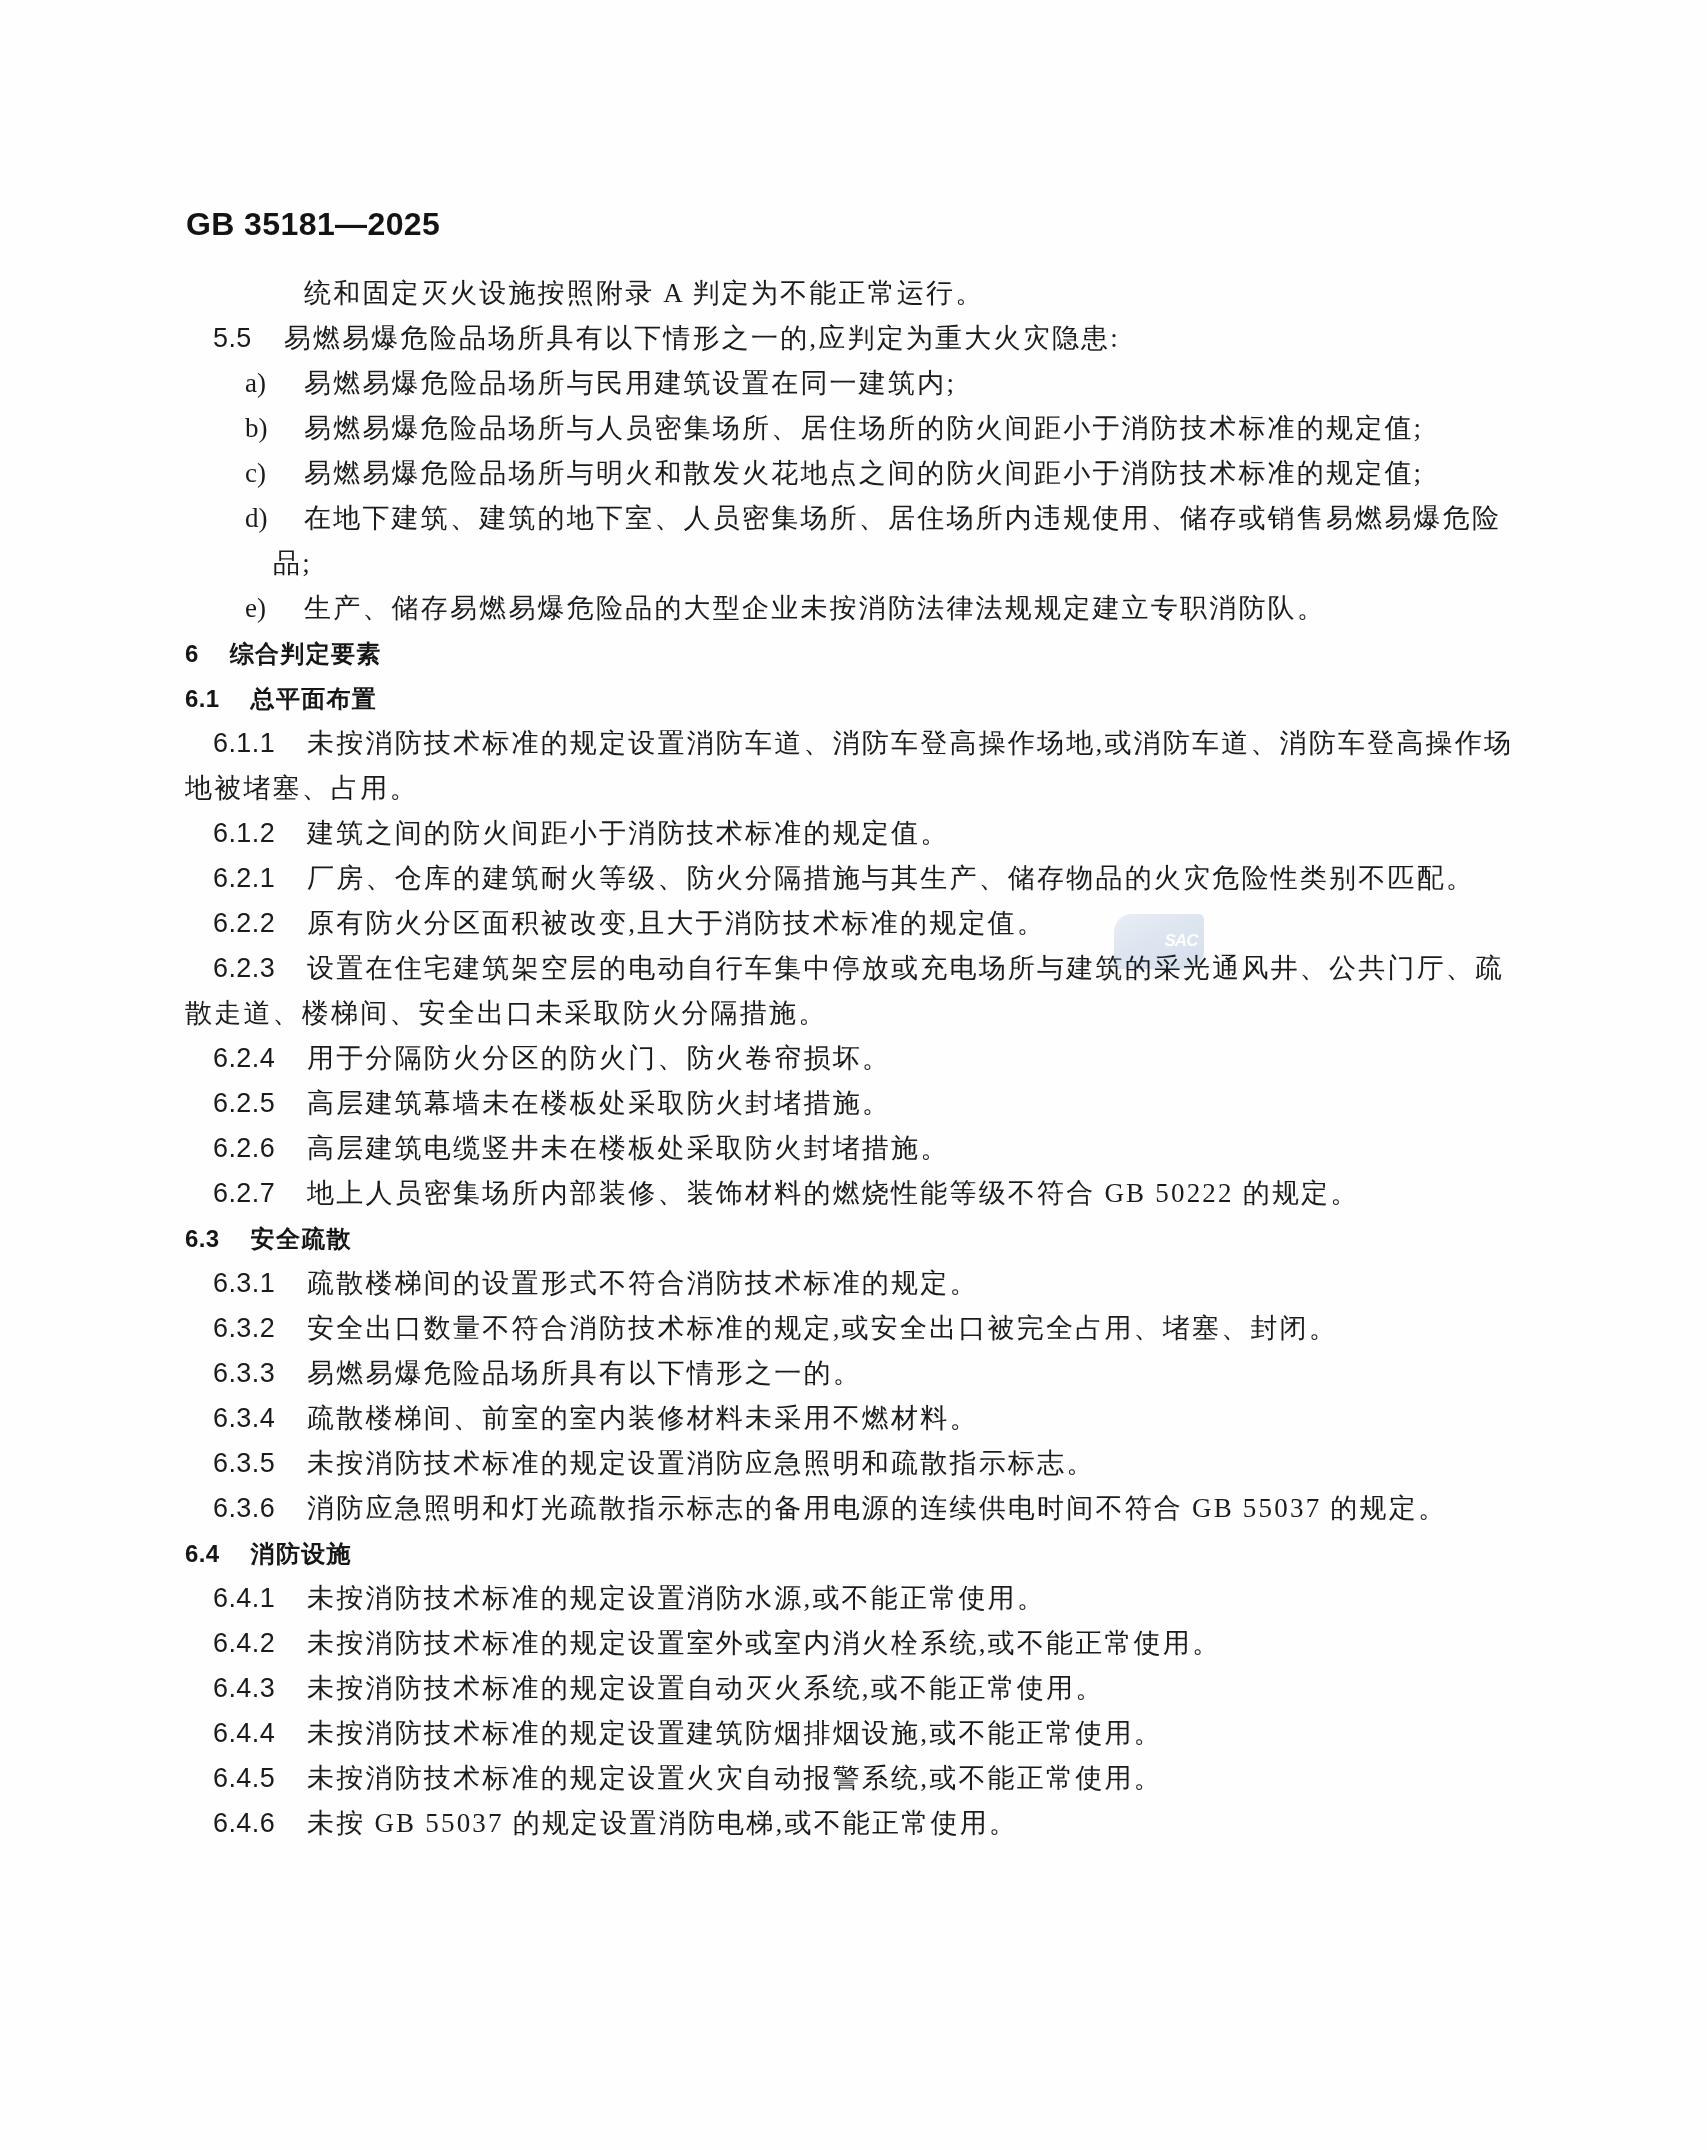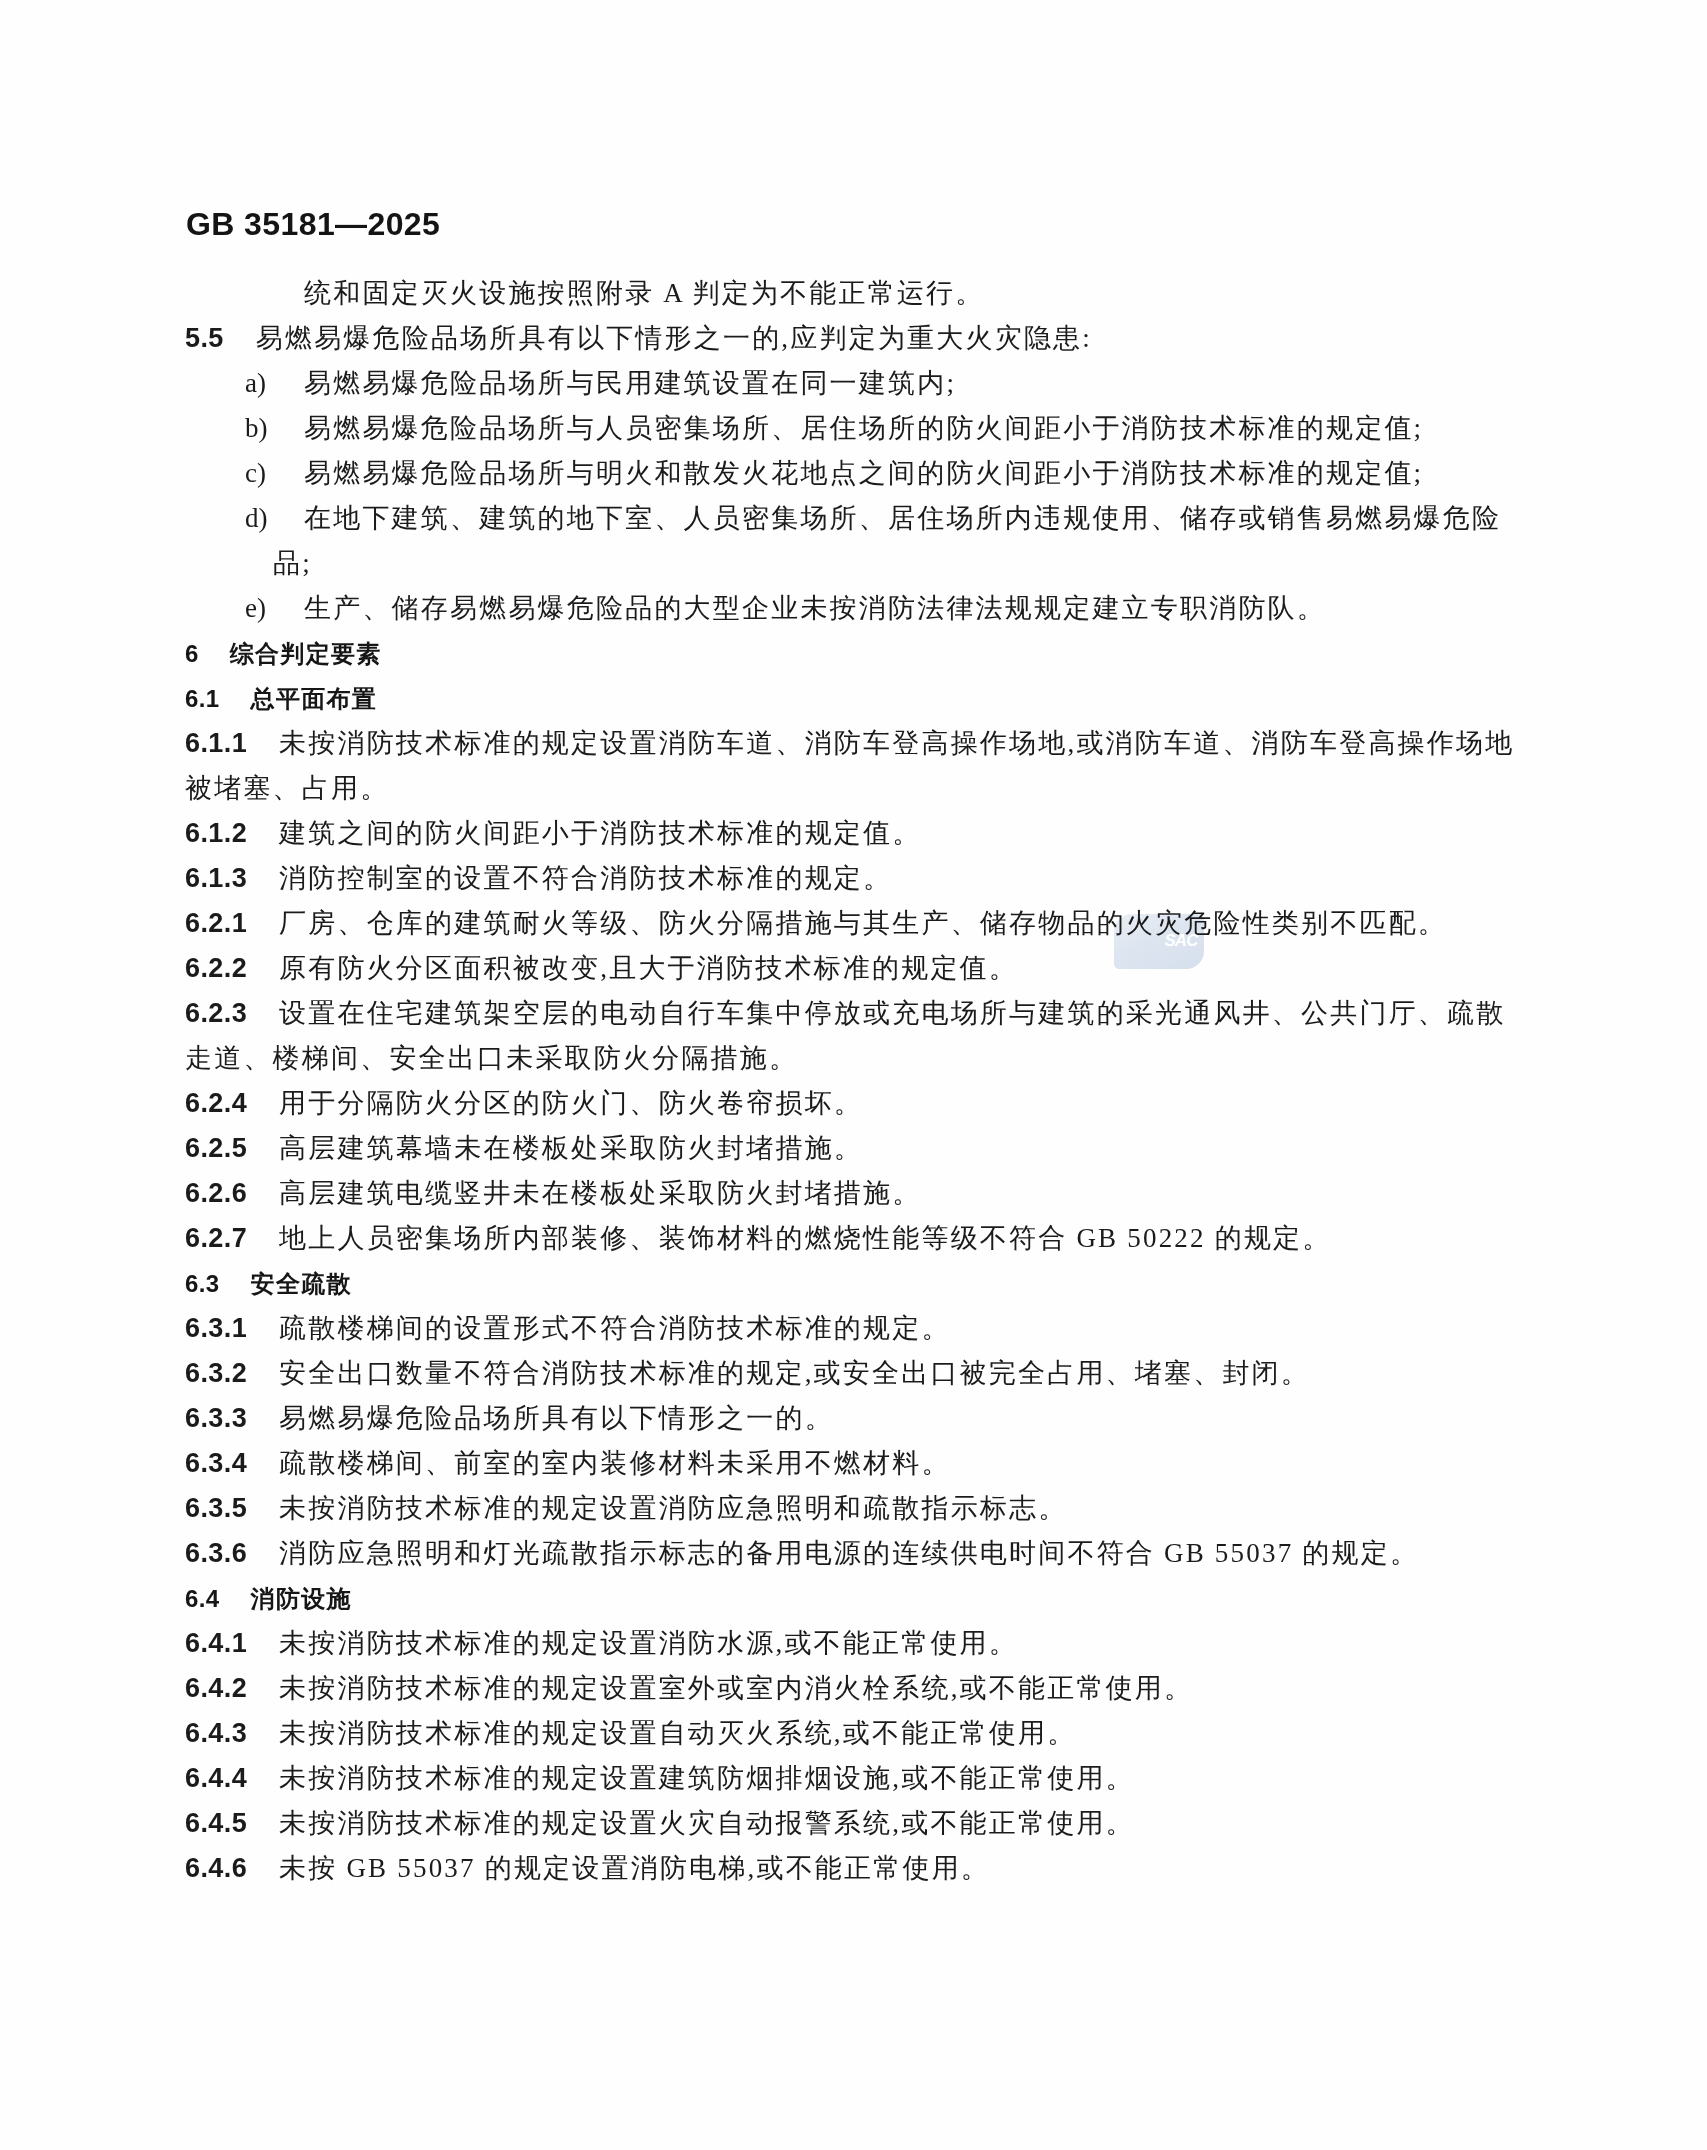"5.5" .clause .num { font-weight: 700 -> 400; margin-left: none -> 28px }
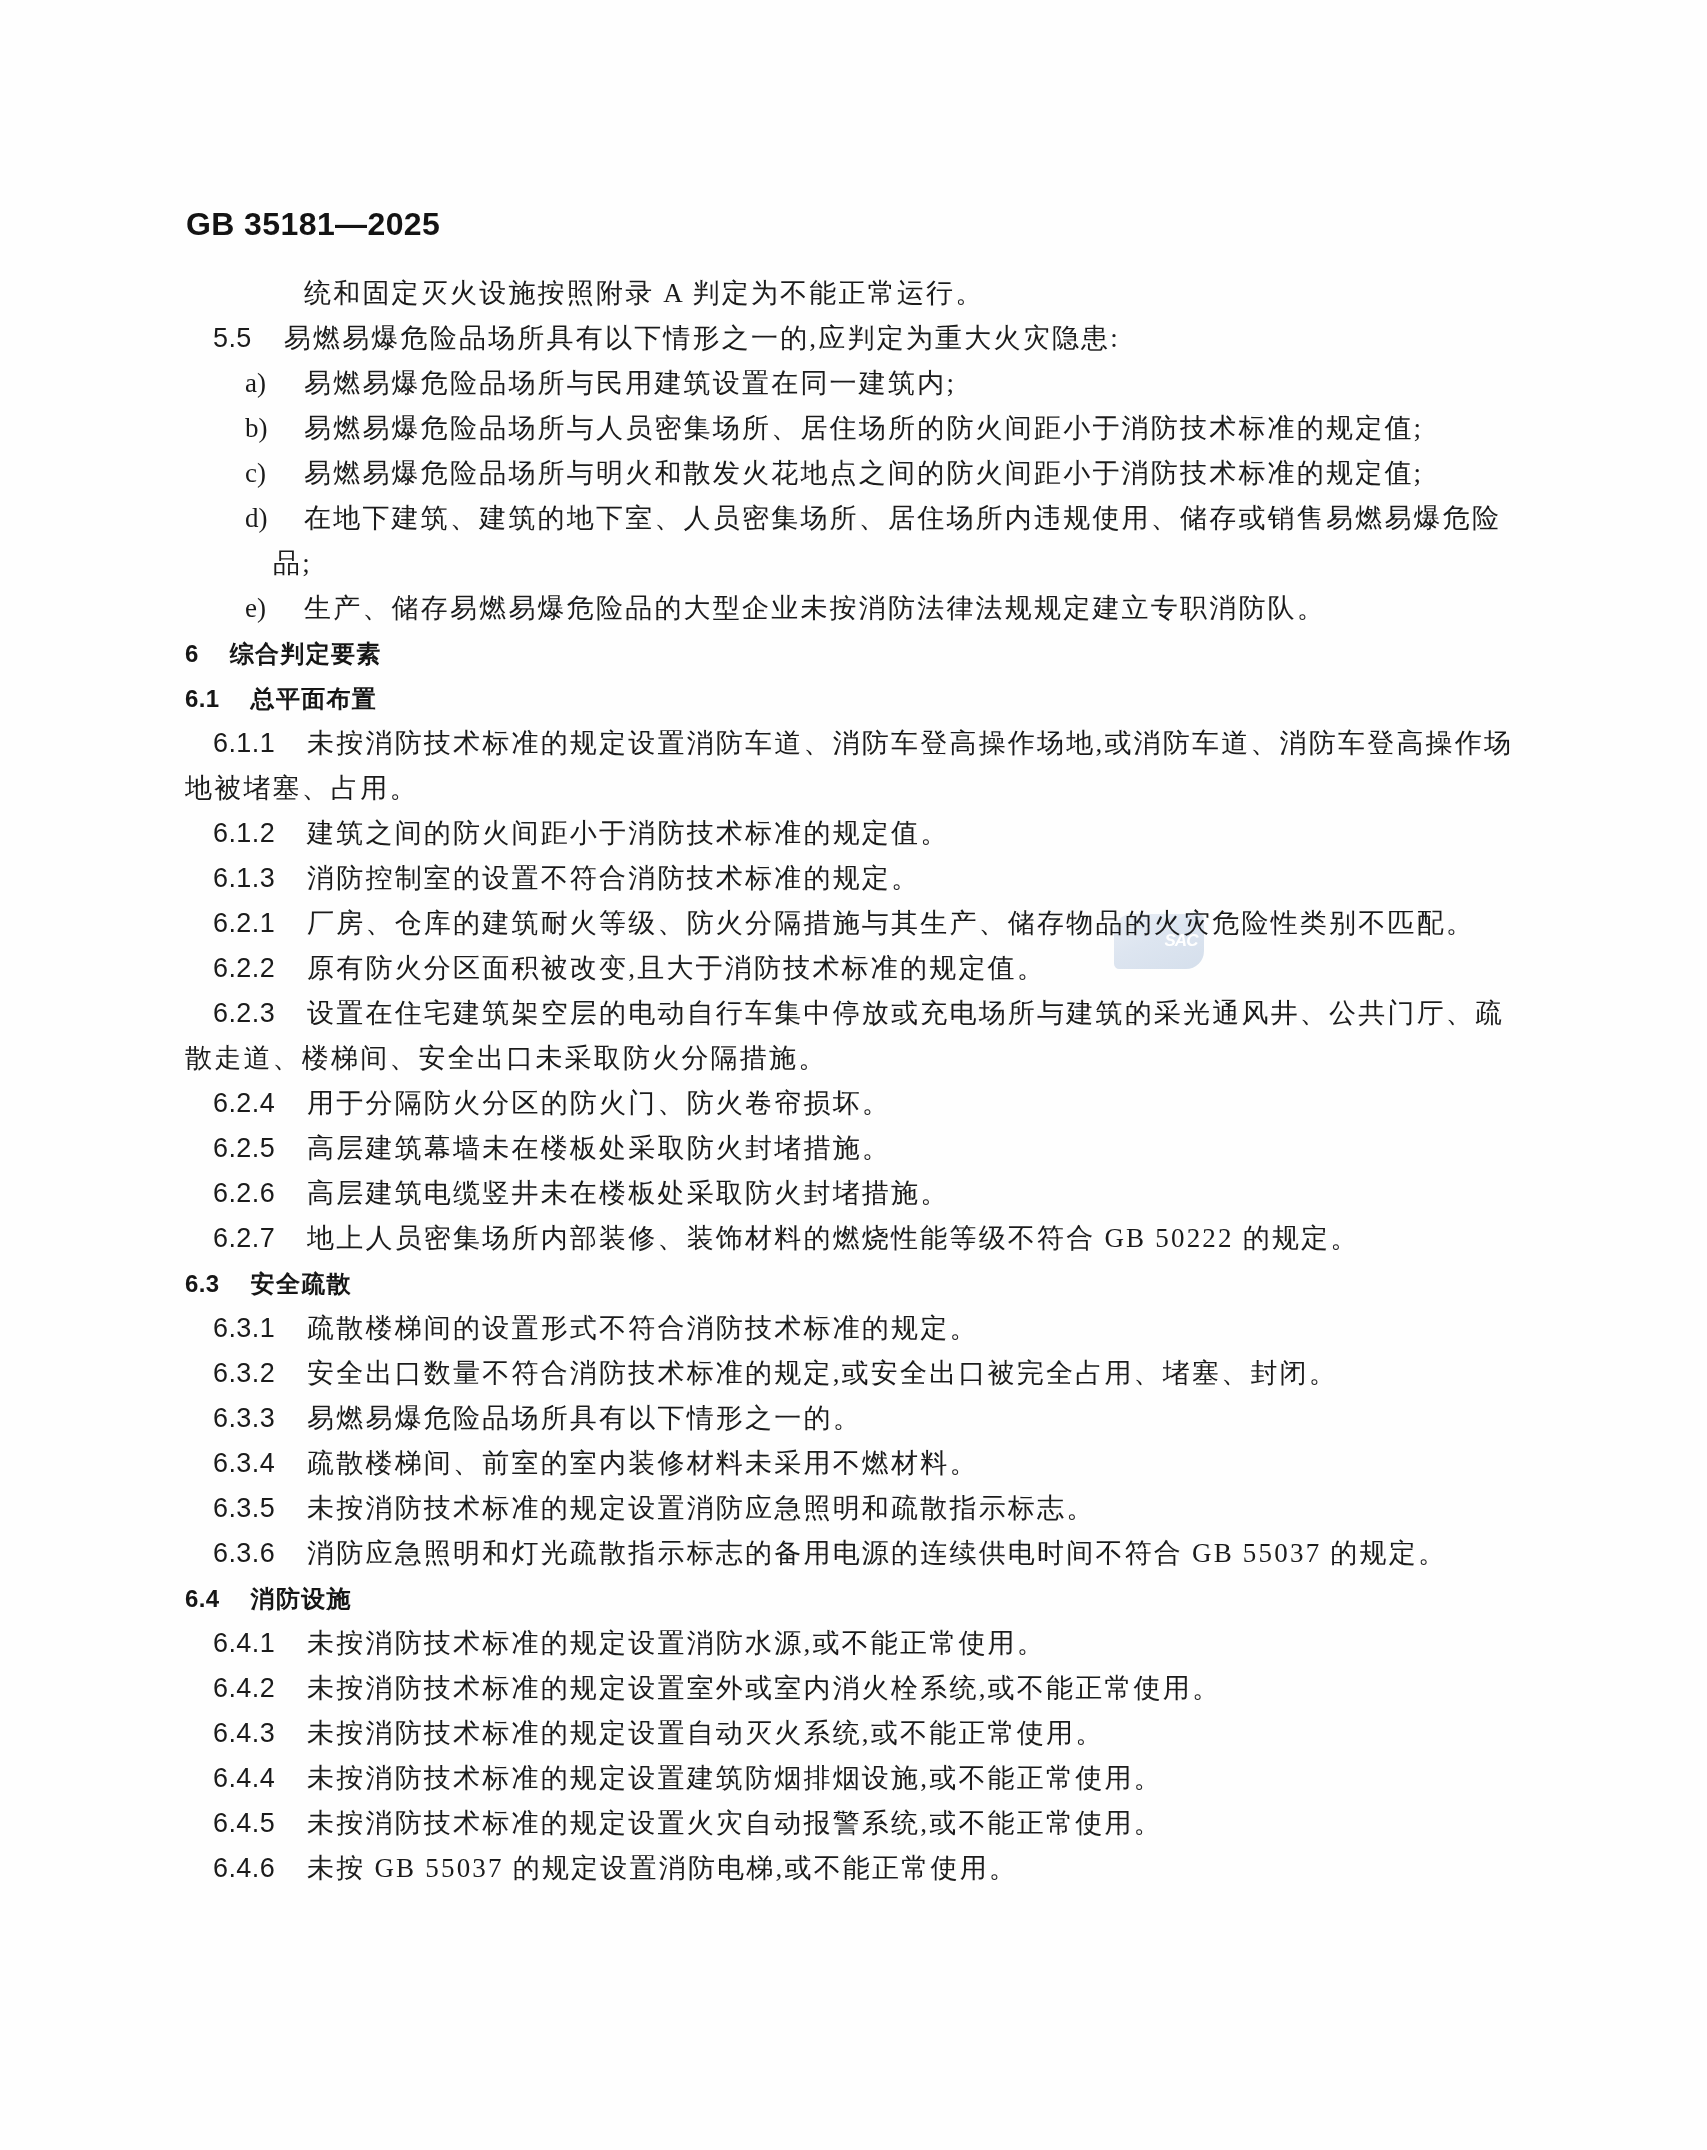"6.1.3 消防控制室的设置不符合消防技术标准的规定。" p.clause { html: <p><span>6.1.3</span><span>消防控制室的设置不符合消防技术标准的规定。</span></p> -> none }
